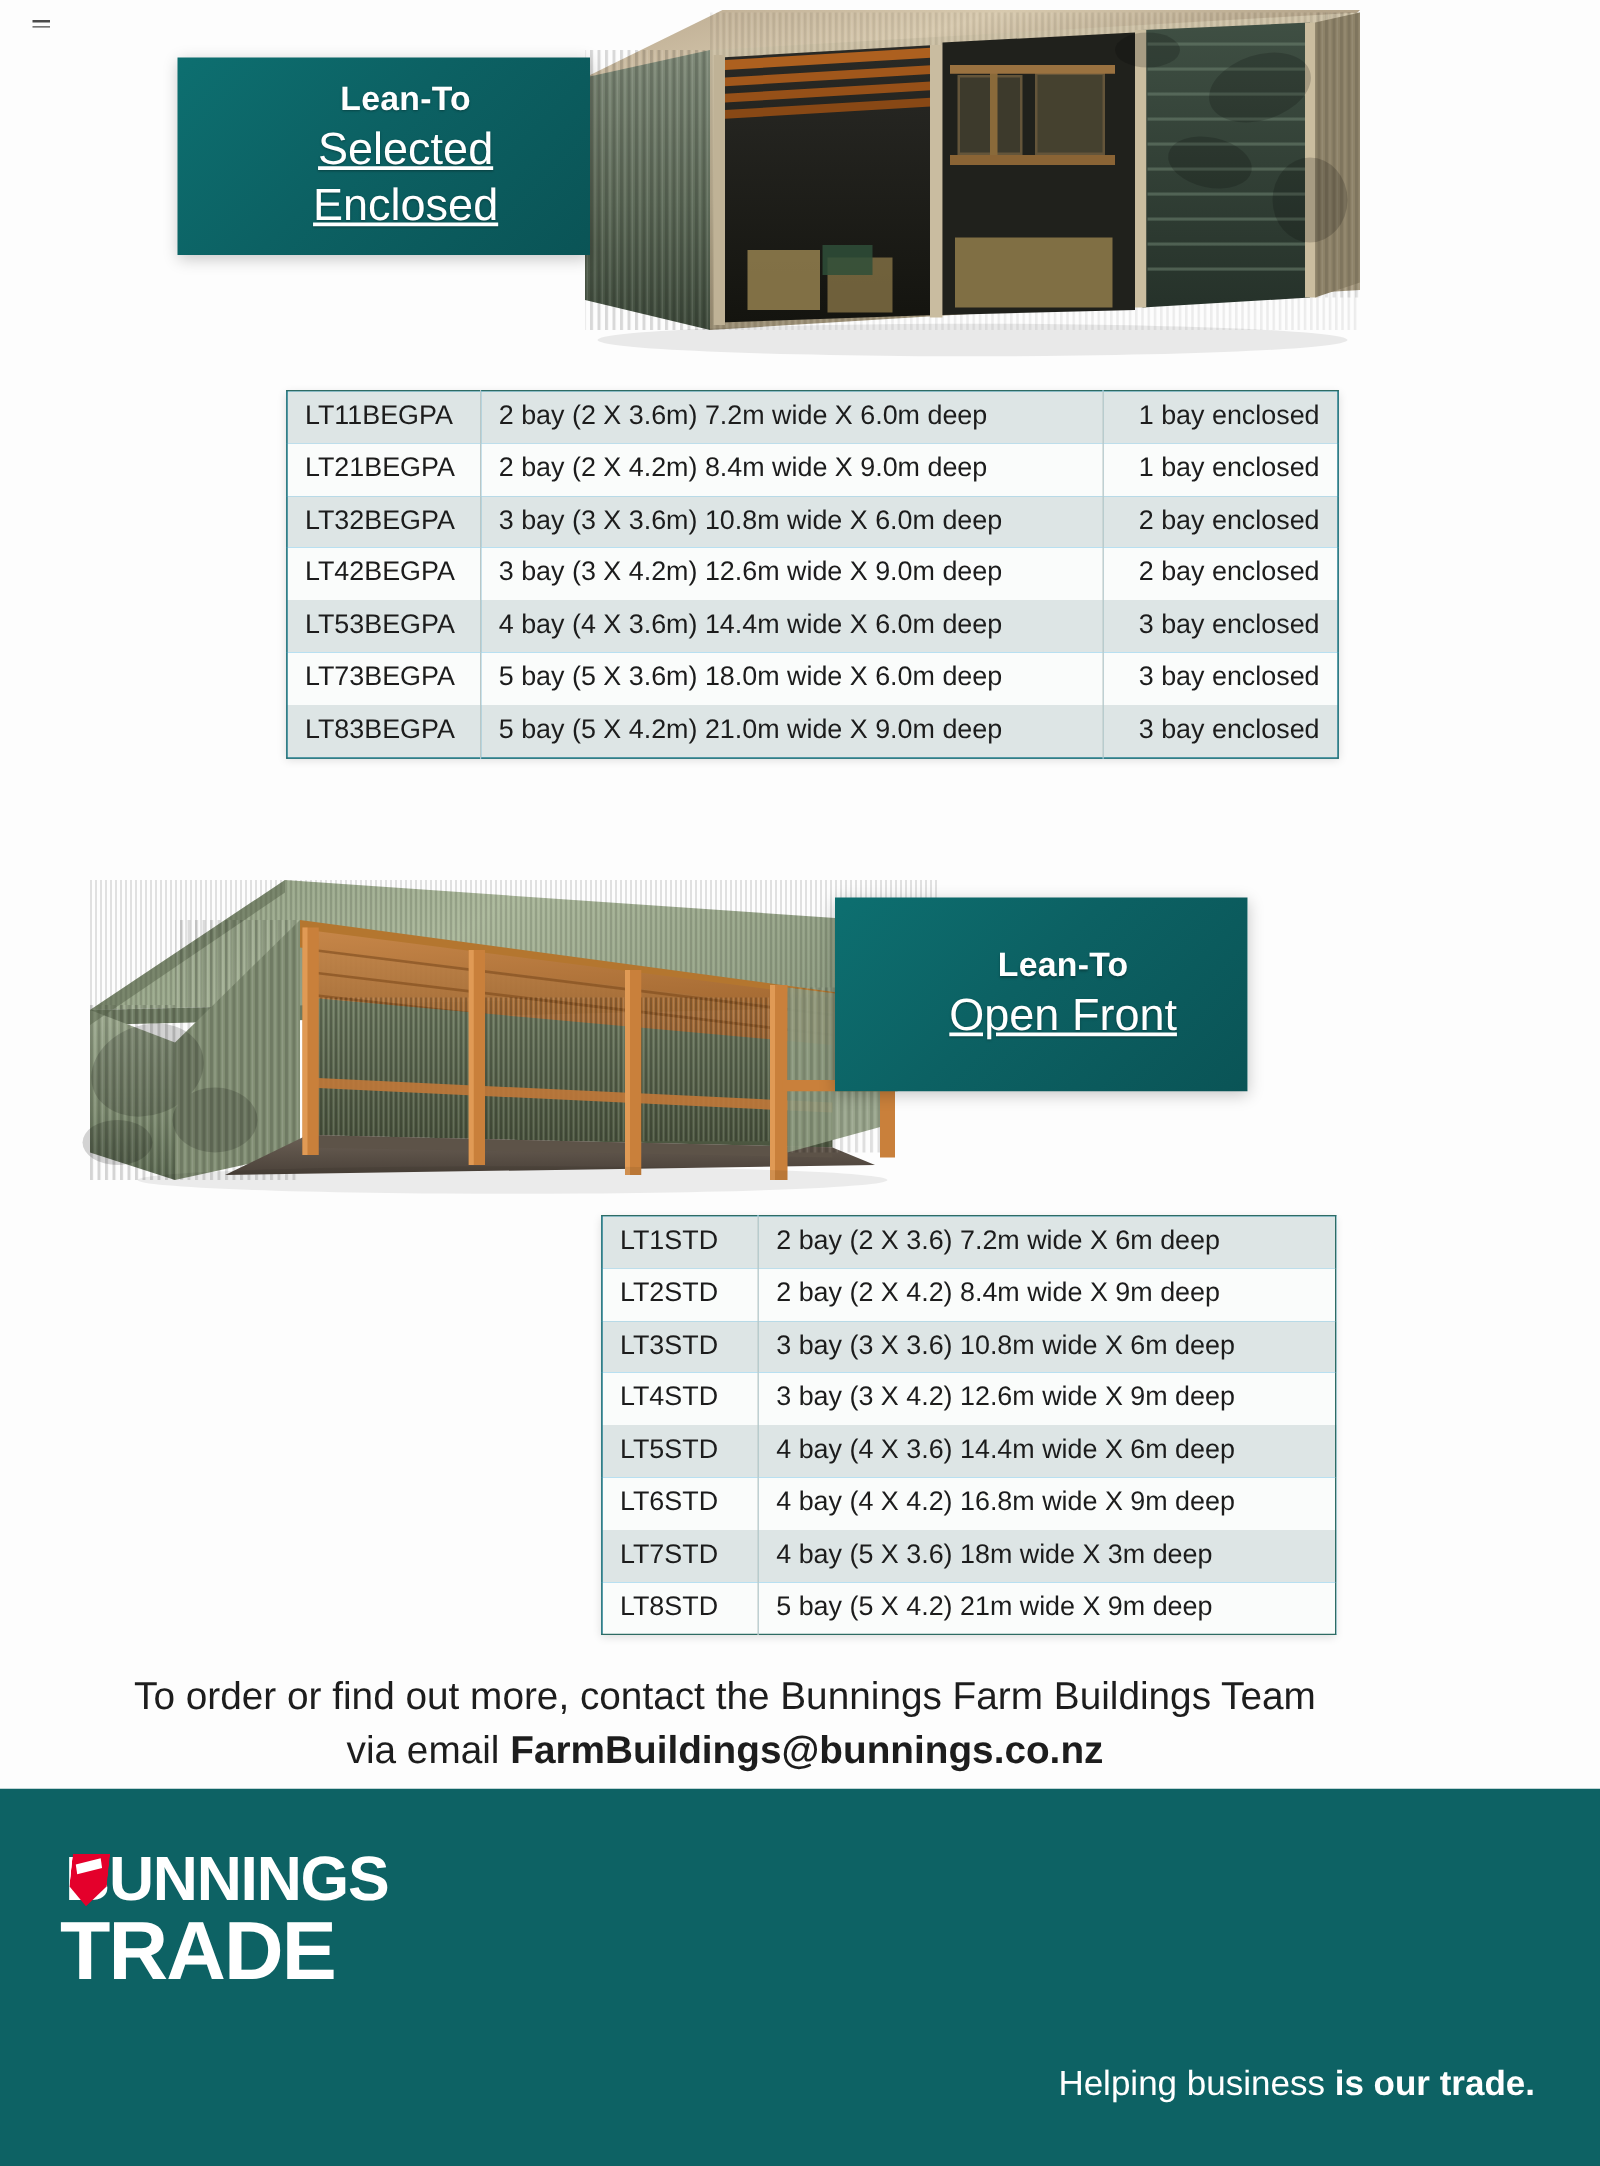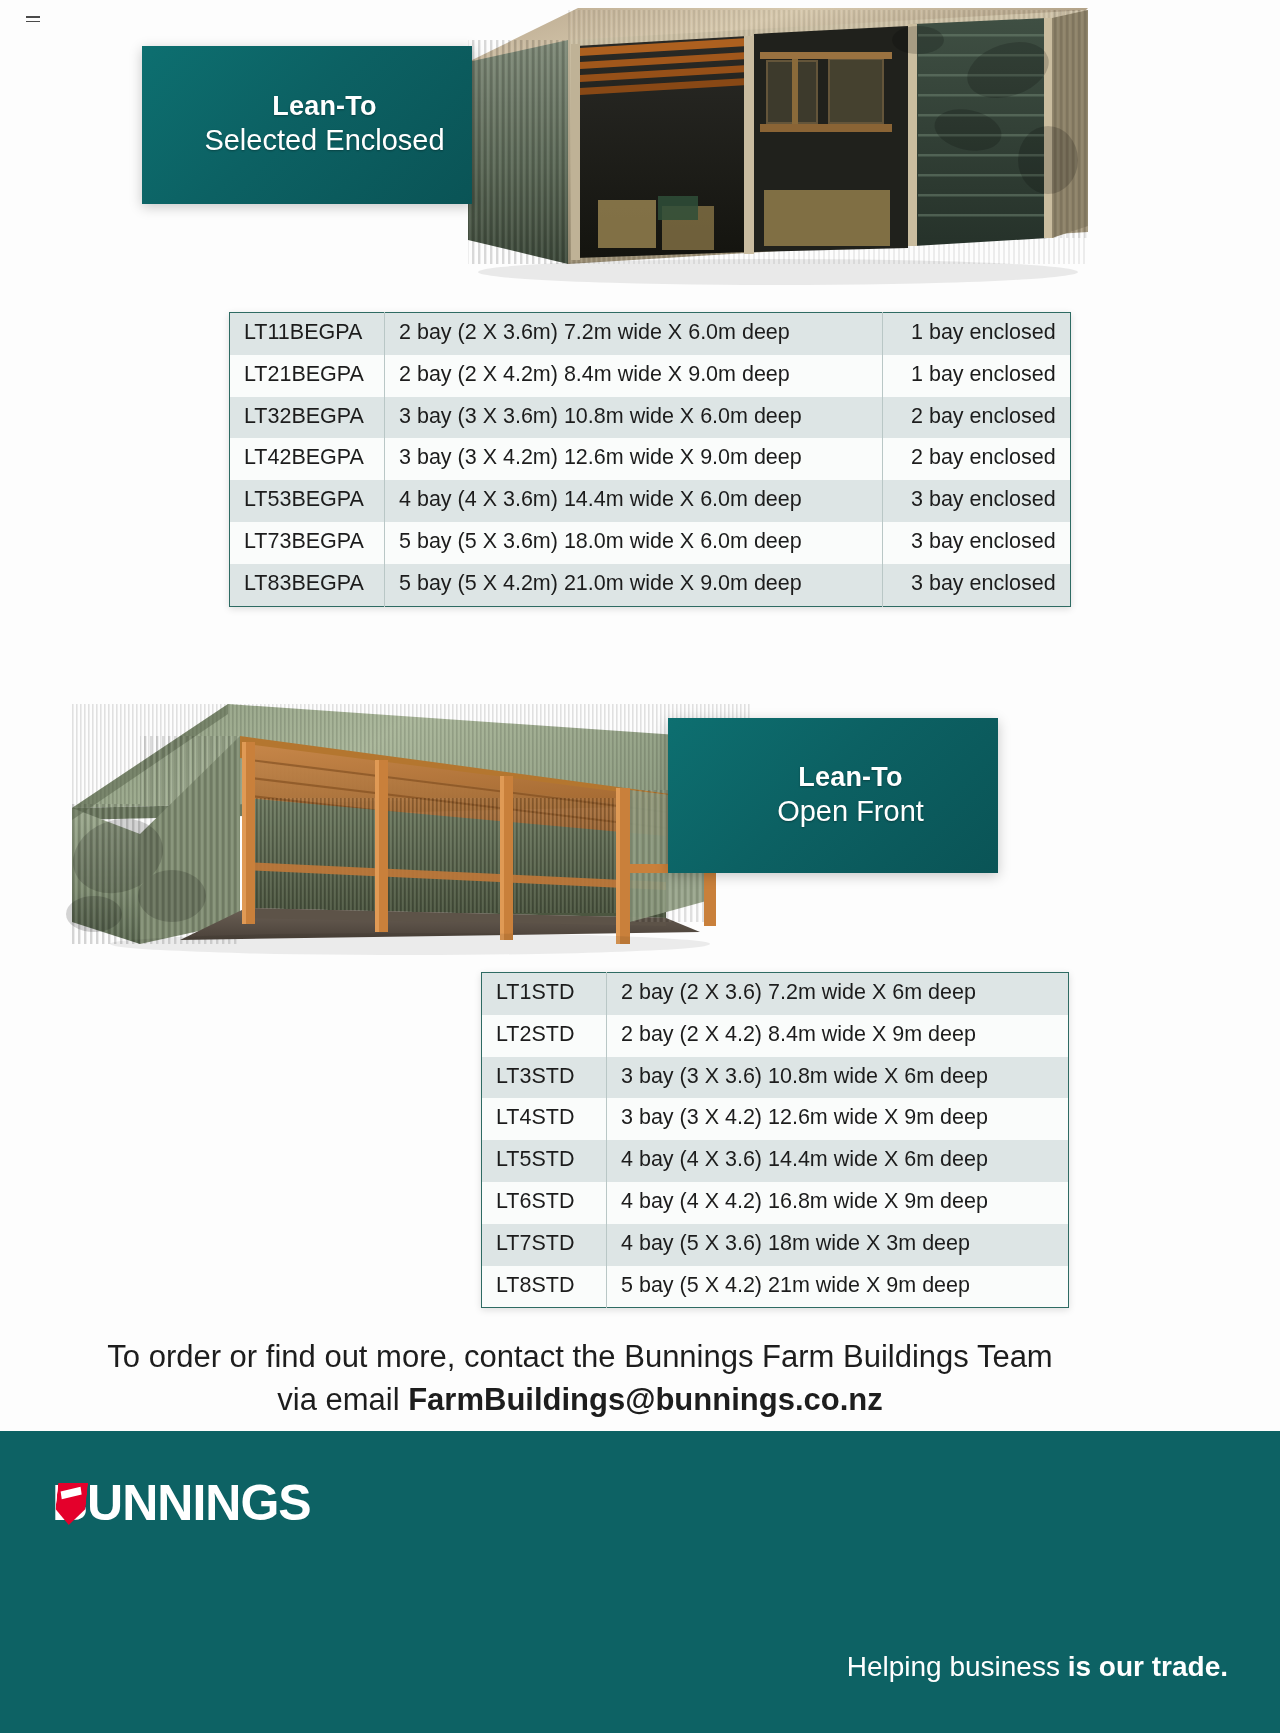"Selected Enclosed" .plaque .sub { font-size: 29px -> 36px; text-decoration: none -> underline }
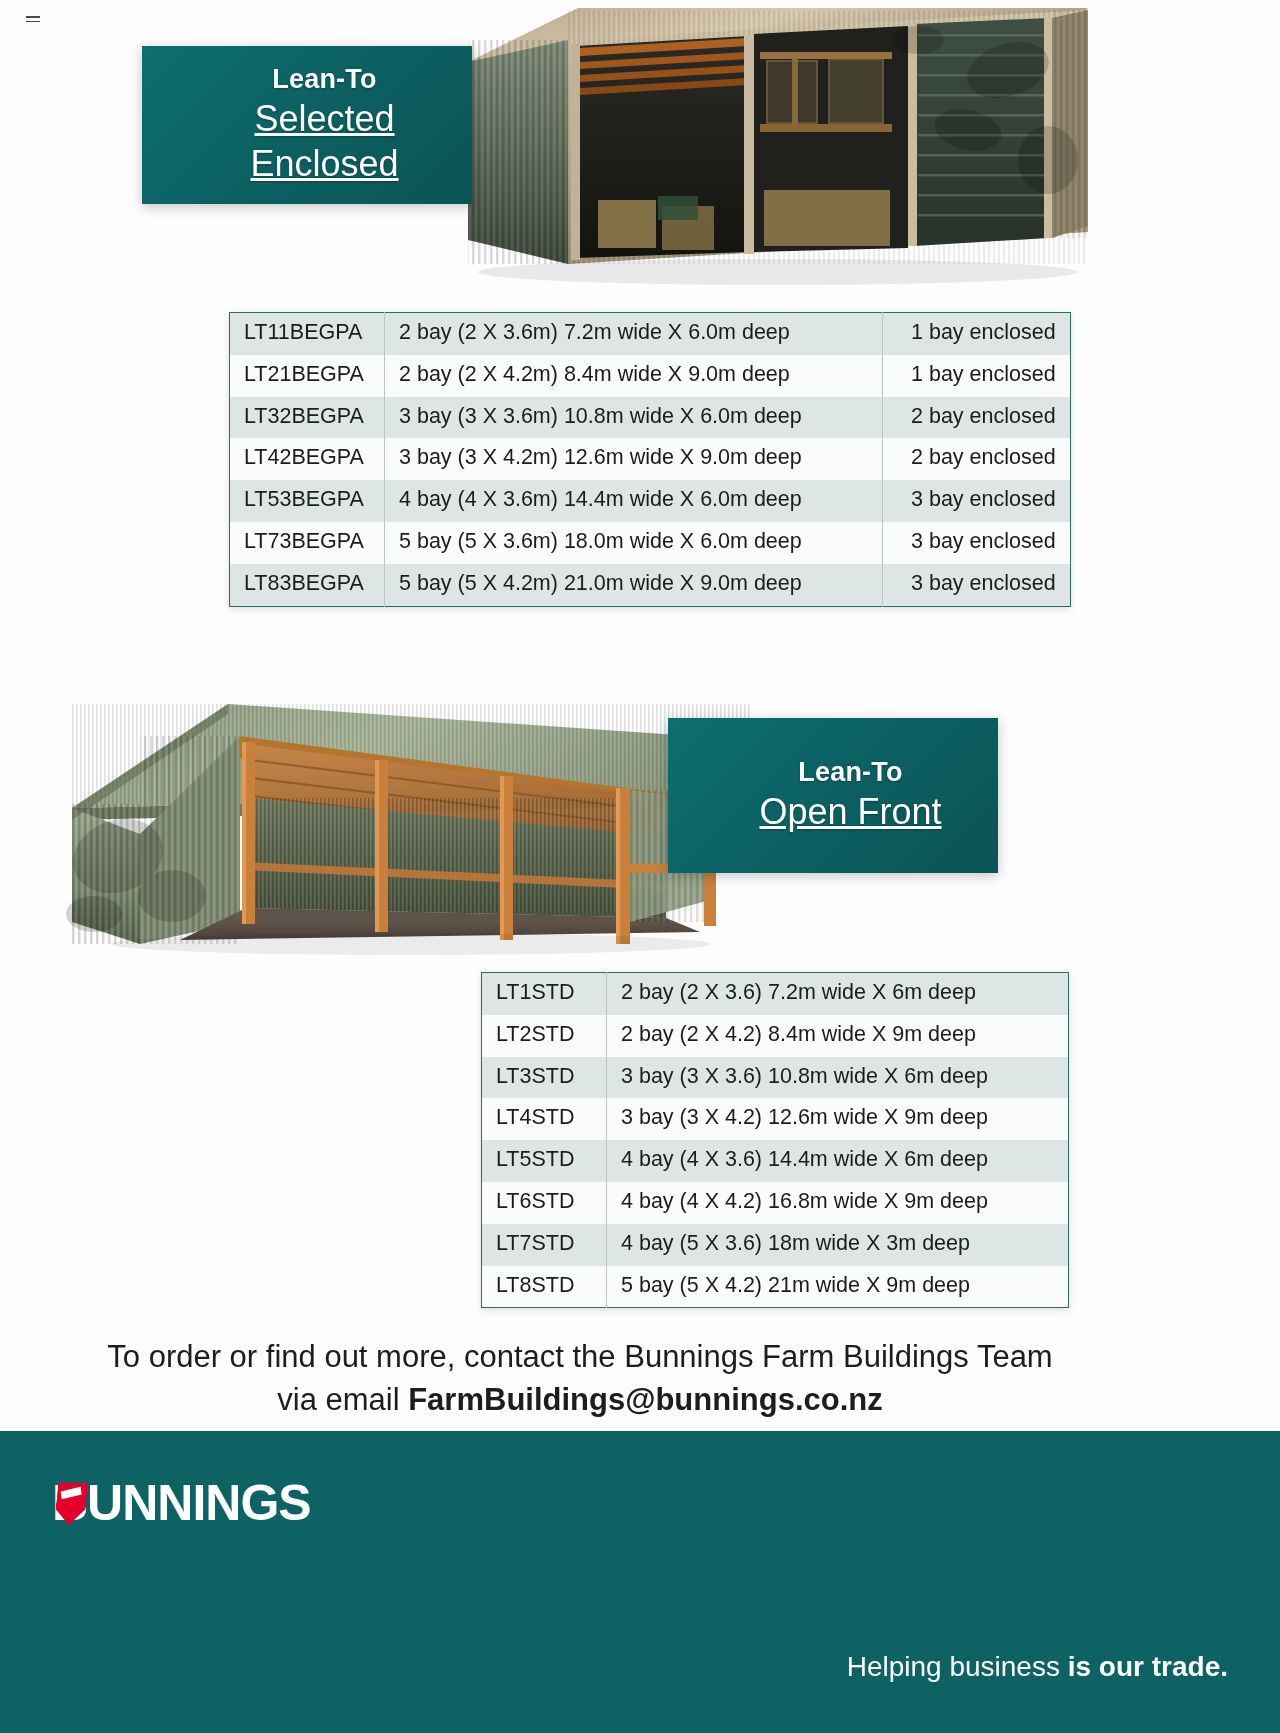"TRADE" div.logo-trade { html: none -> <div>TRADE</div> }
